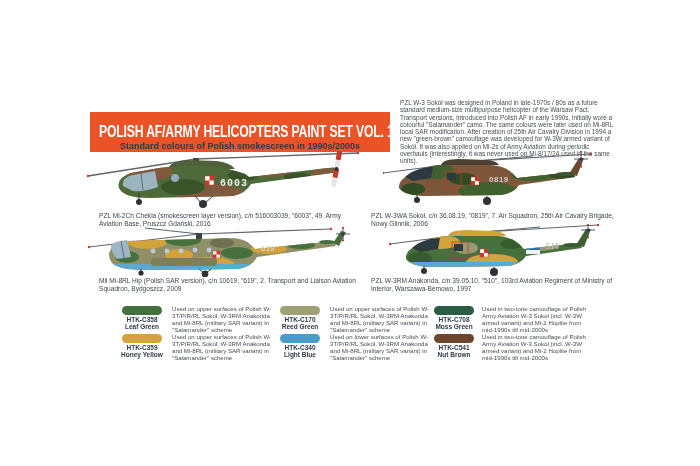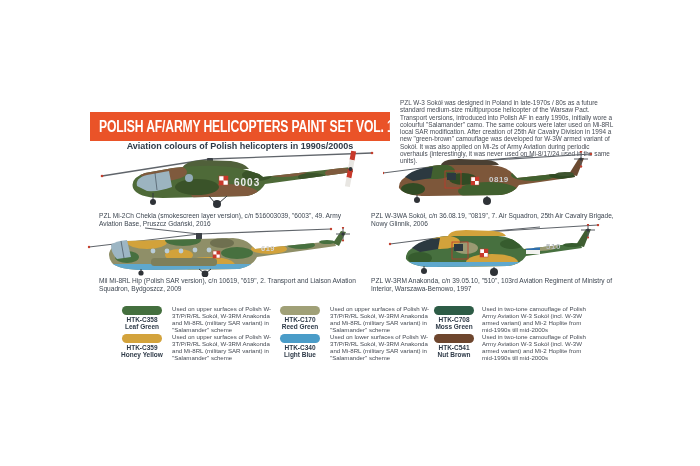"POLISH AF/ARMY HELICOPTERS PAINT SET" .banner { height: 29px -> 40px }
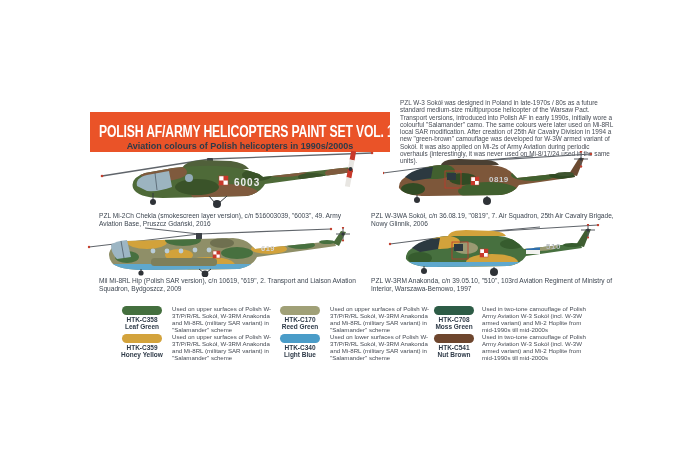"Aviation colours of Polish helicopters" div.subtitle { text: Aviation colours of Polish helicopters -> Standard colours of Polish smokescreen }
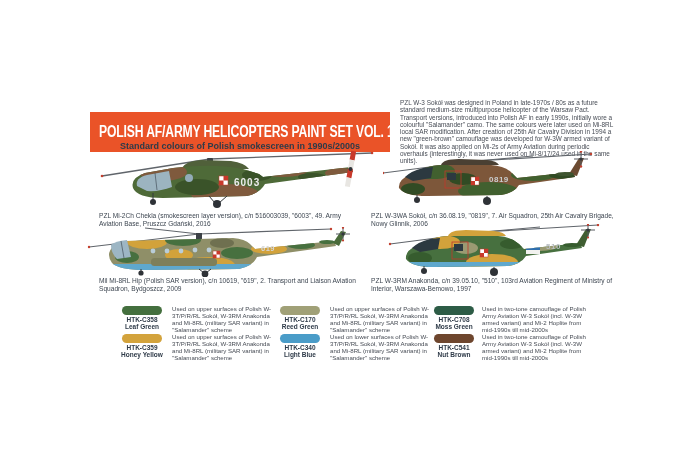"6003" #heli-0 { font-family: none -> Liberation Mono, monospace; left: 97px -> 83px }
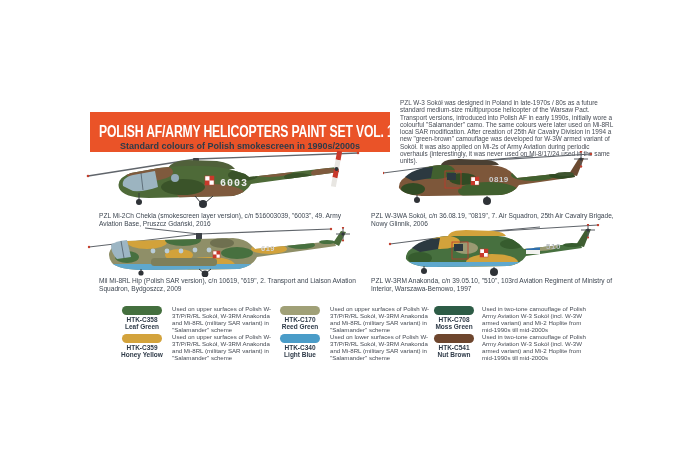"510" #heli-3 { font-family: none -> Liberation Serif, serif }
